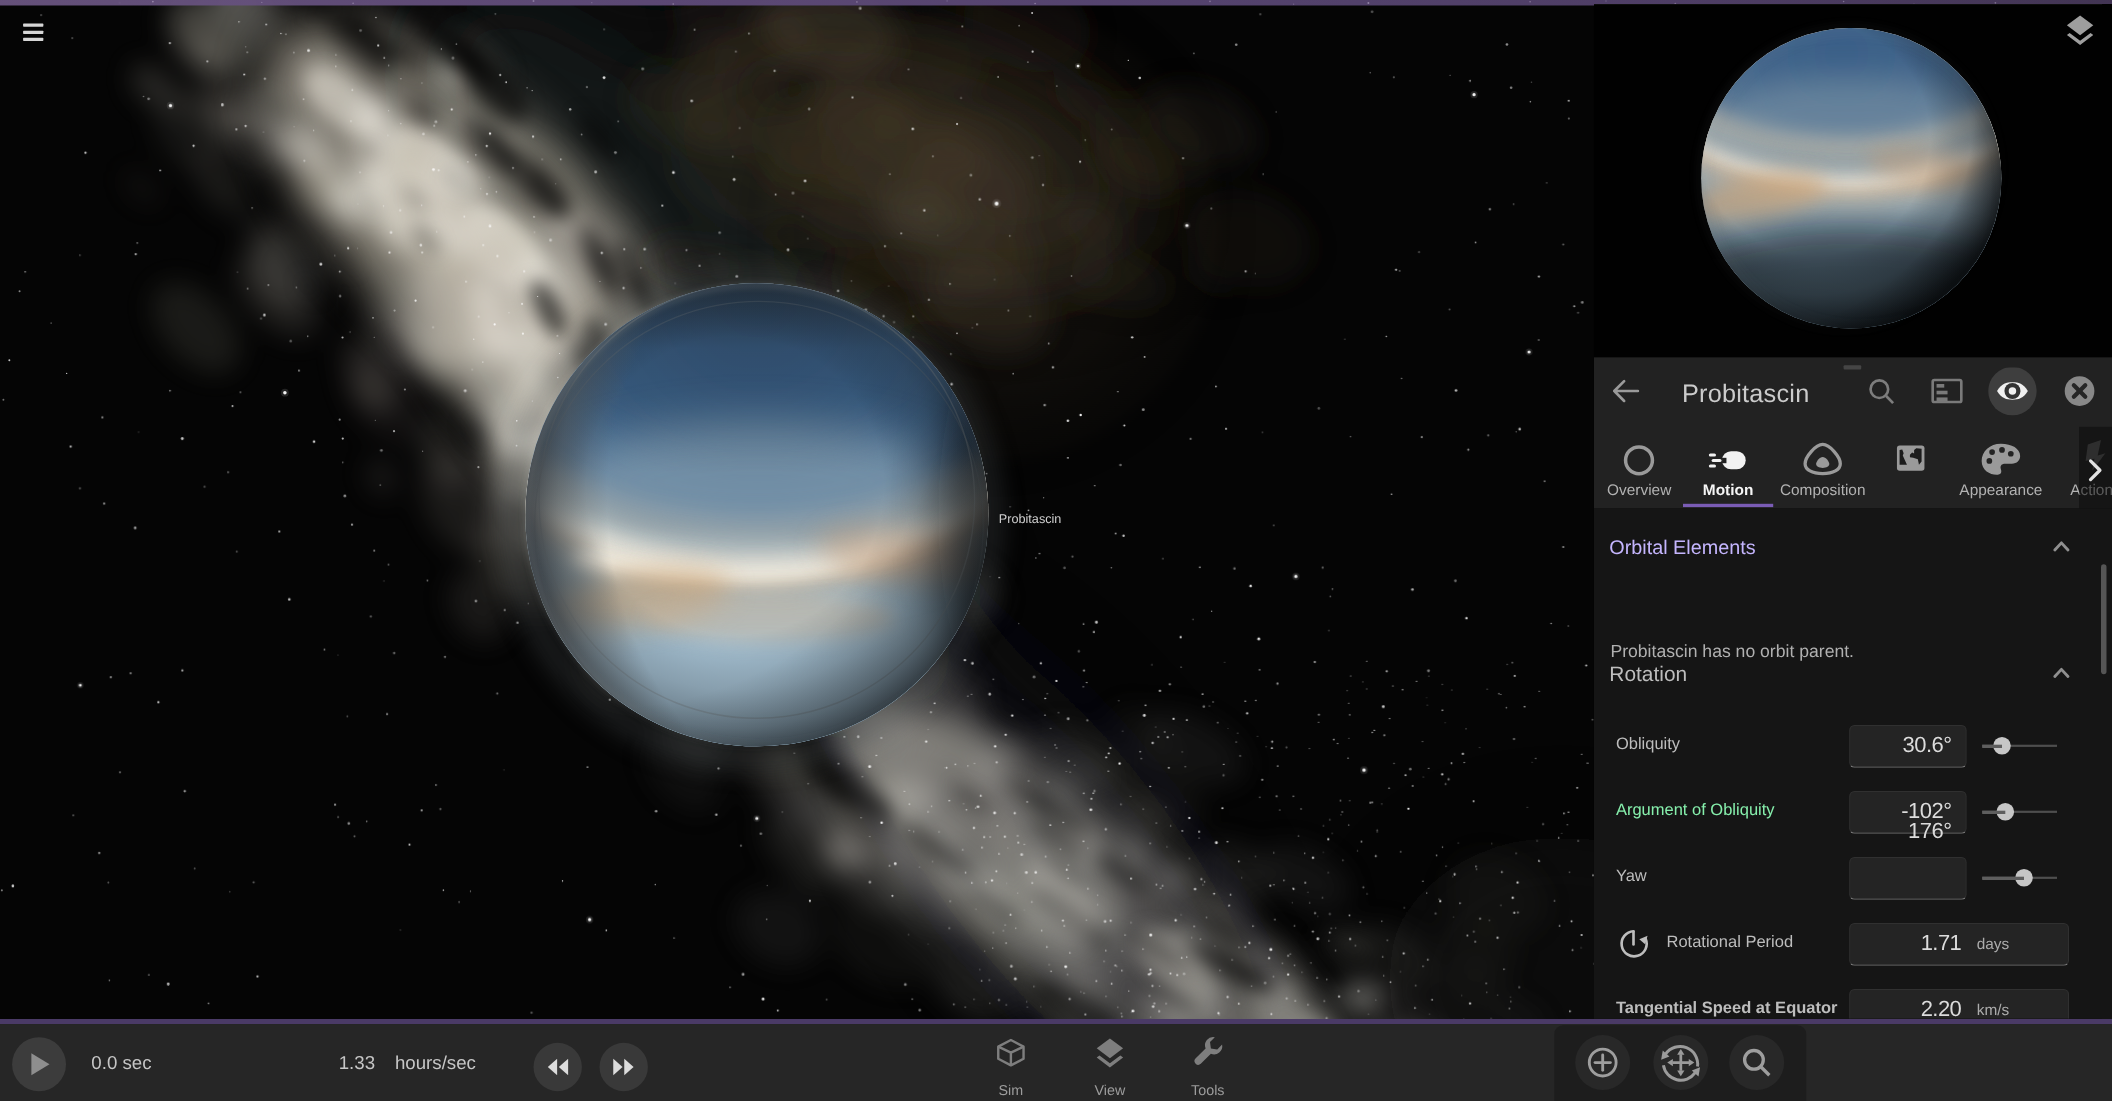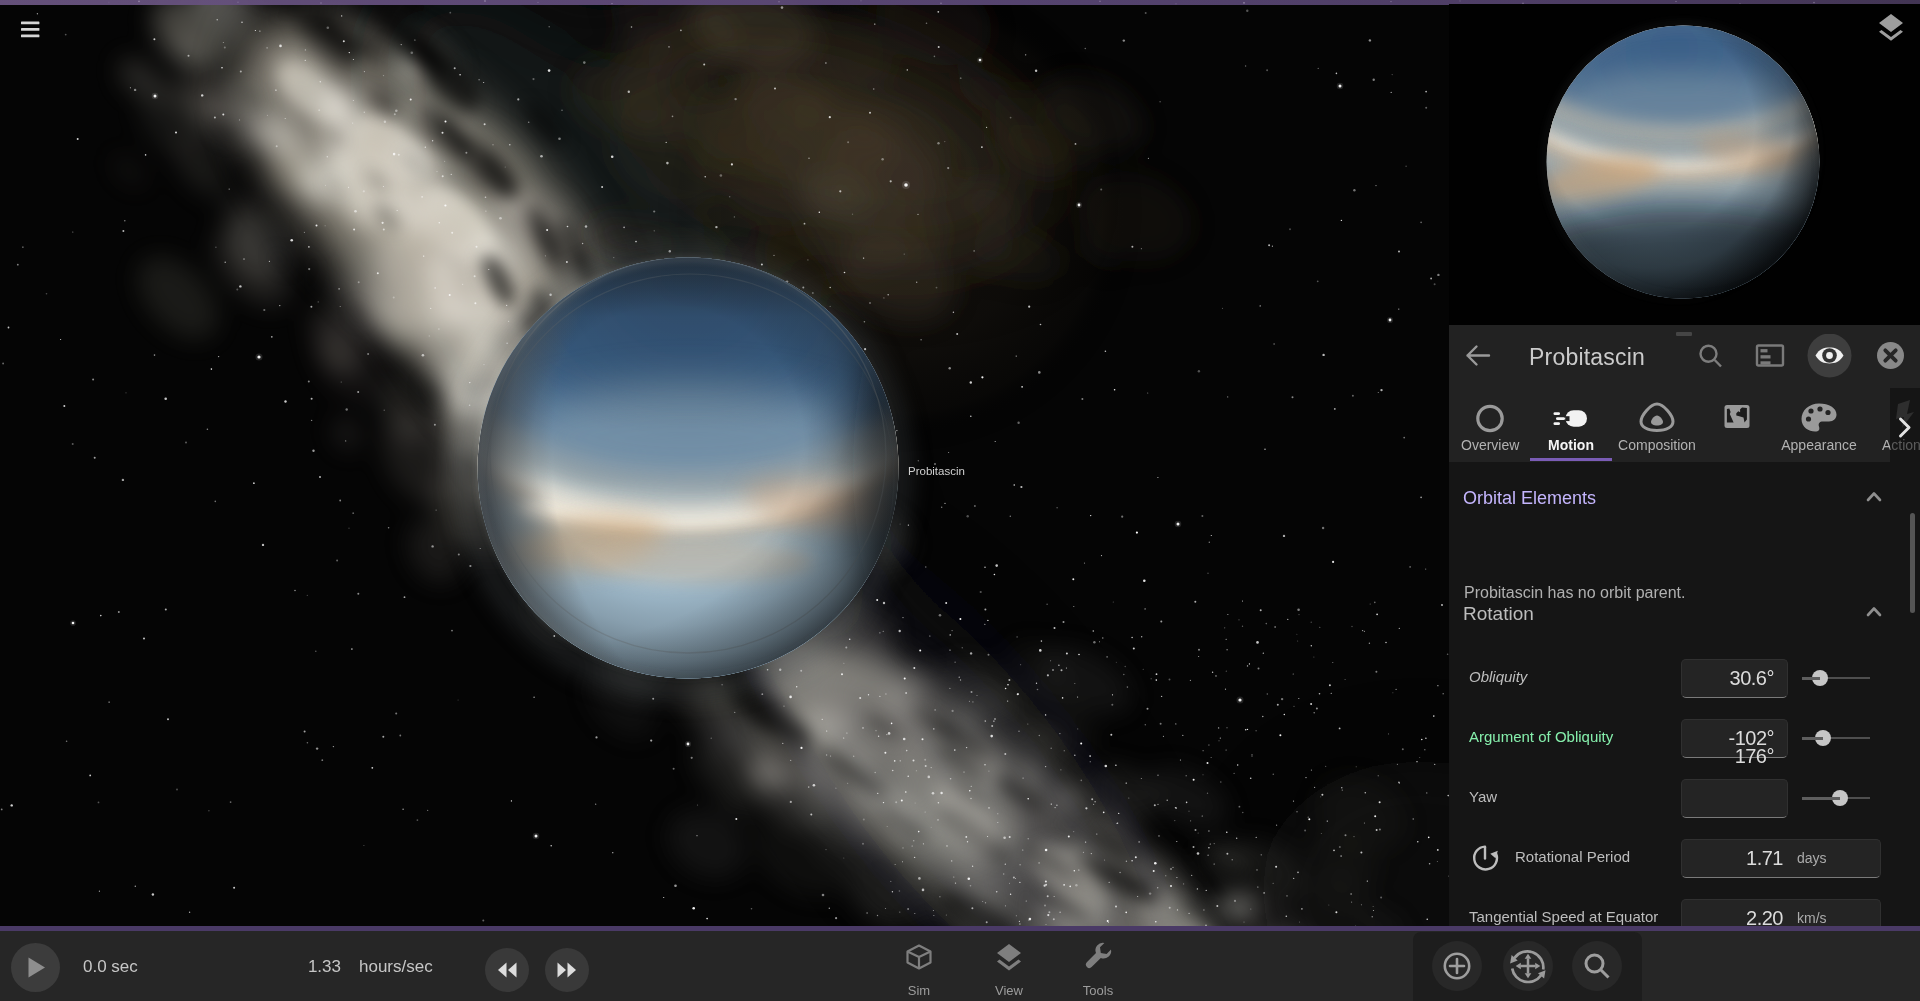"Obliquity" div.abs { font-style: italic -> none }
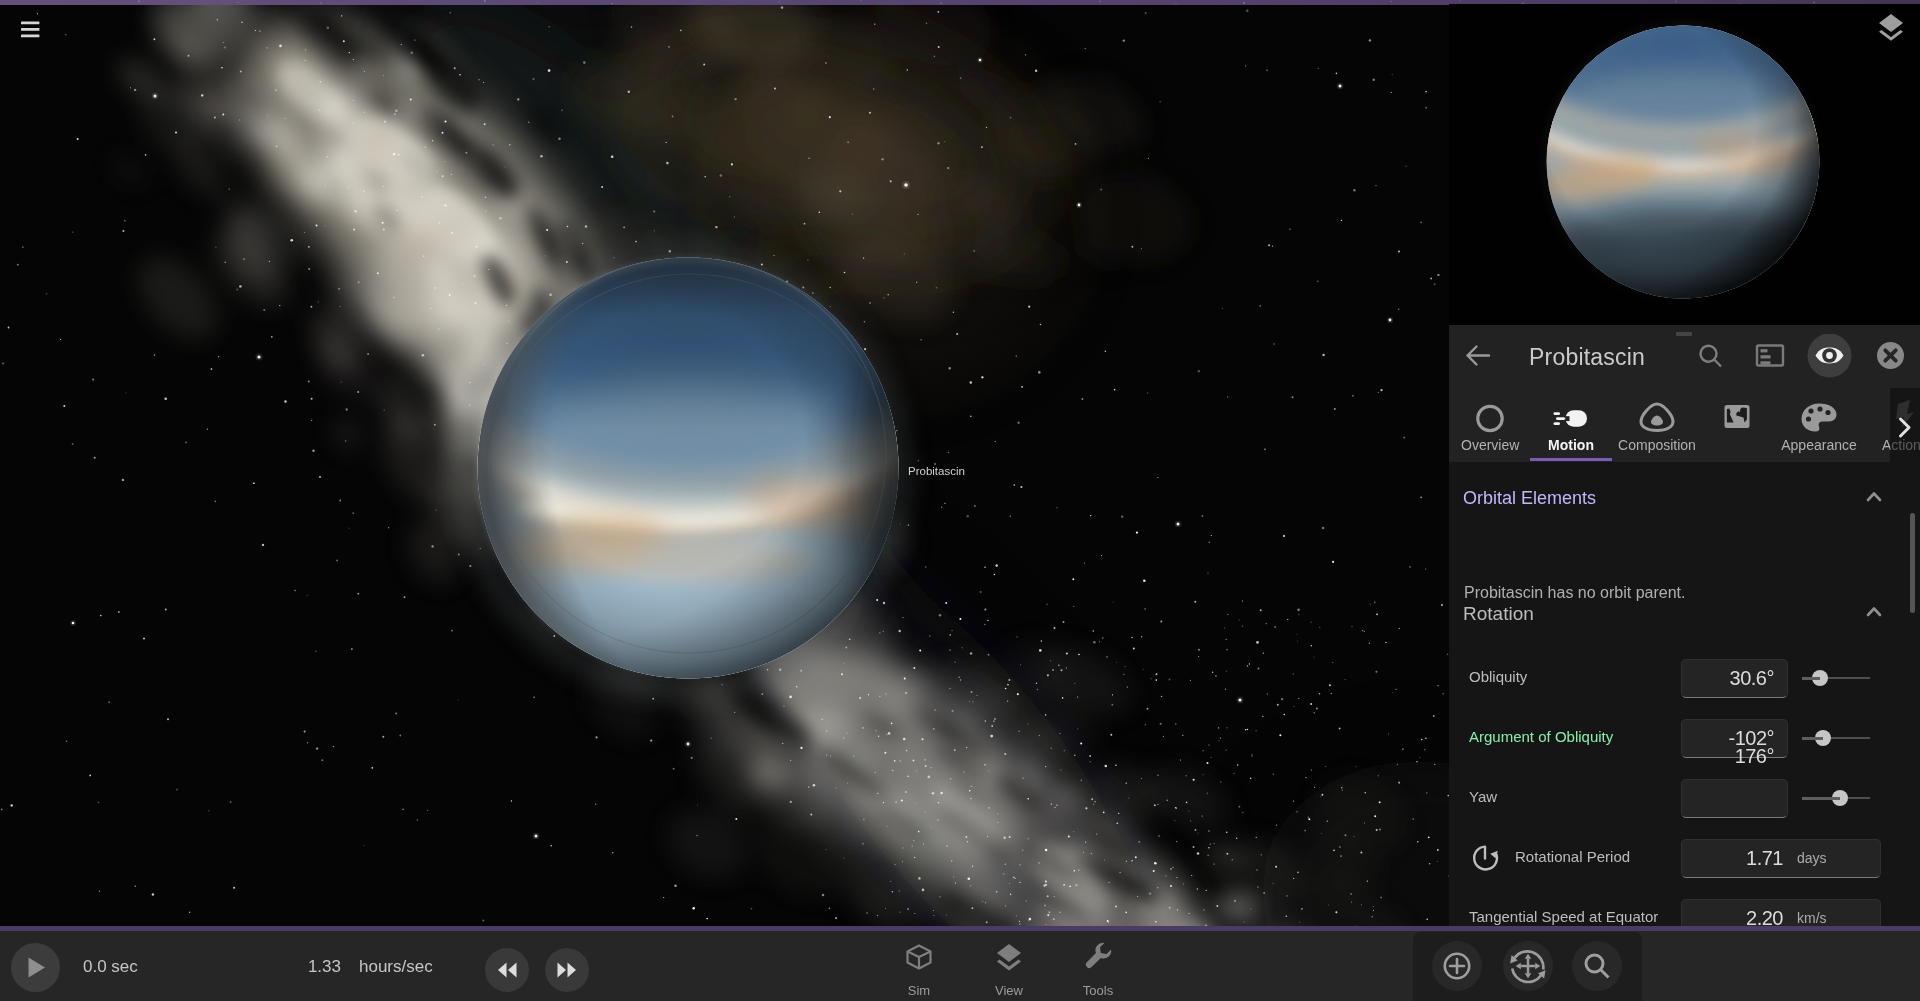"Tangential Speed at Equator" div.abs { font-weight: none -> bold }
